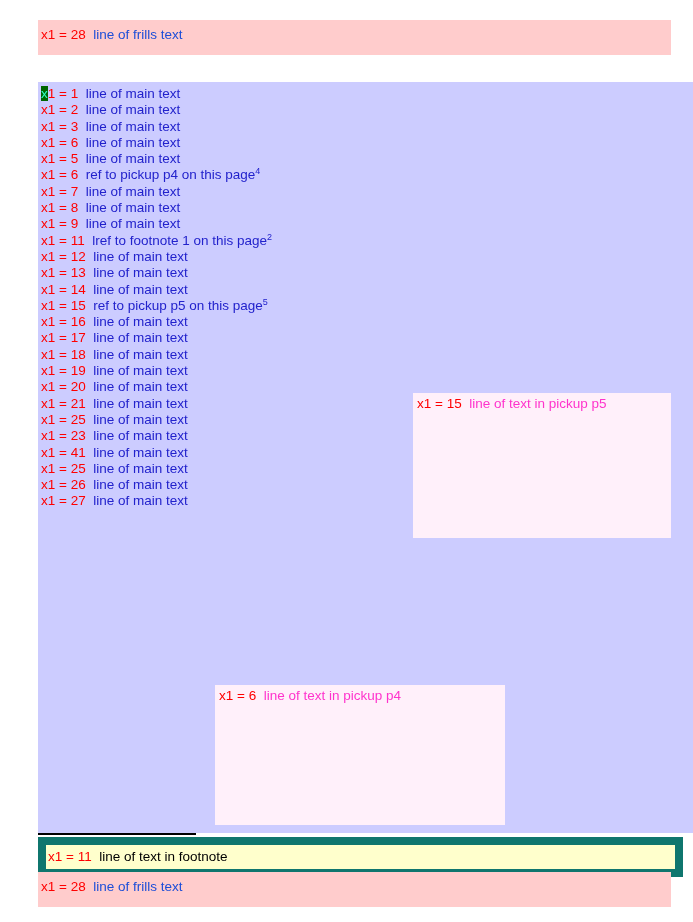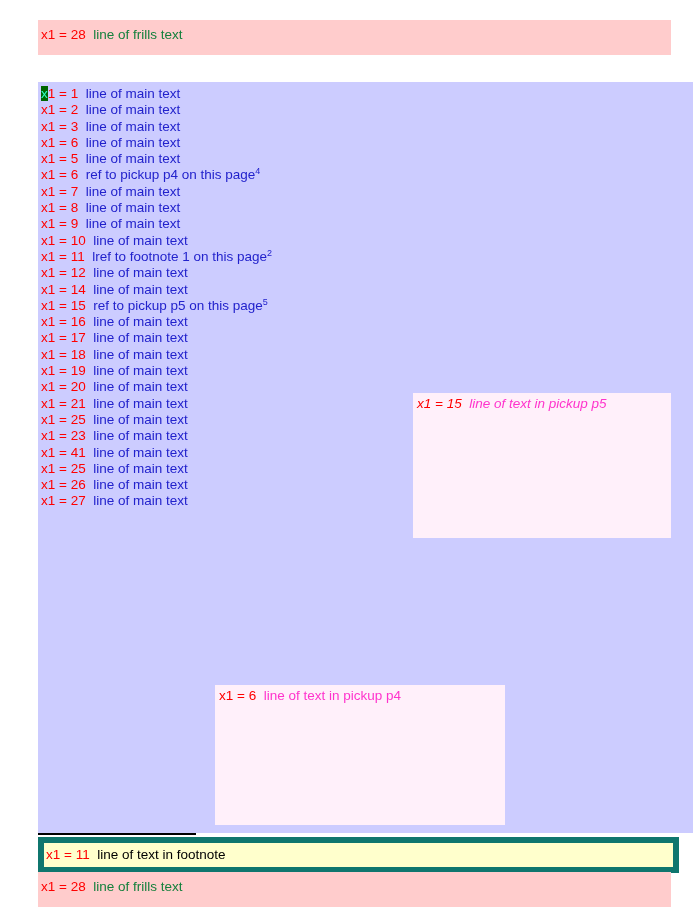"line of frills text" .body-red { color: #15803d -> #1d4ed8 }
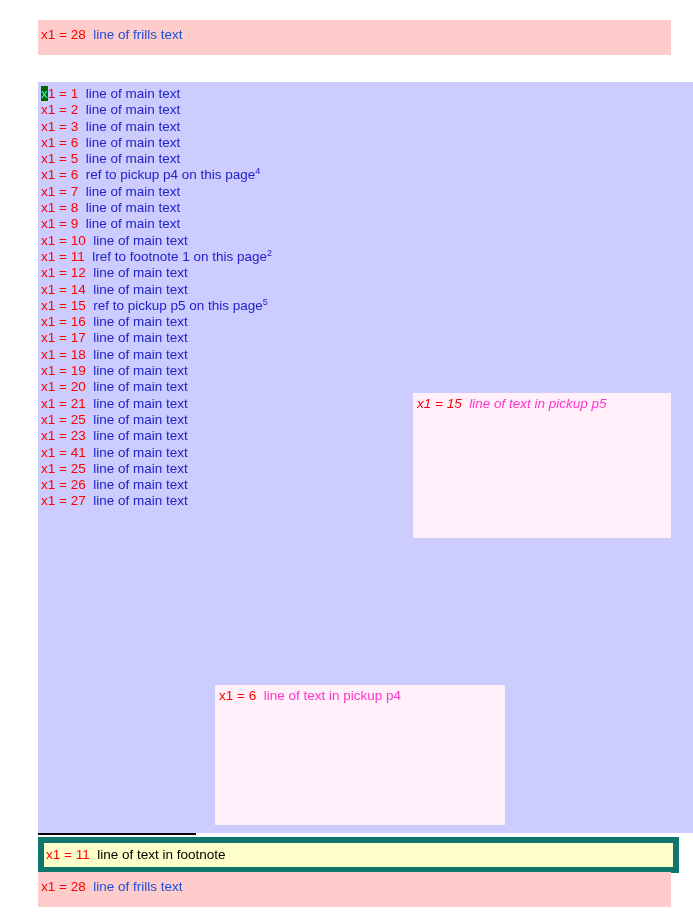"x1 = 10 line of" div.main-line { html: <div><span>x1 = 10</span><span>&nbsp;&nbsp;</span><span>line of main text</span></div> -> none }
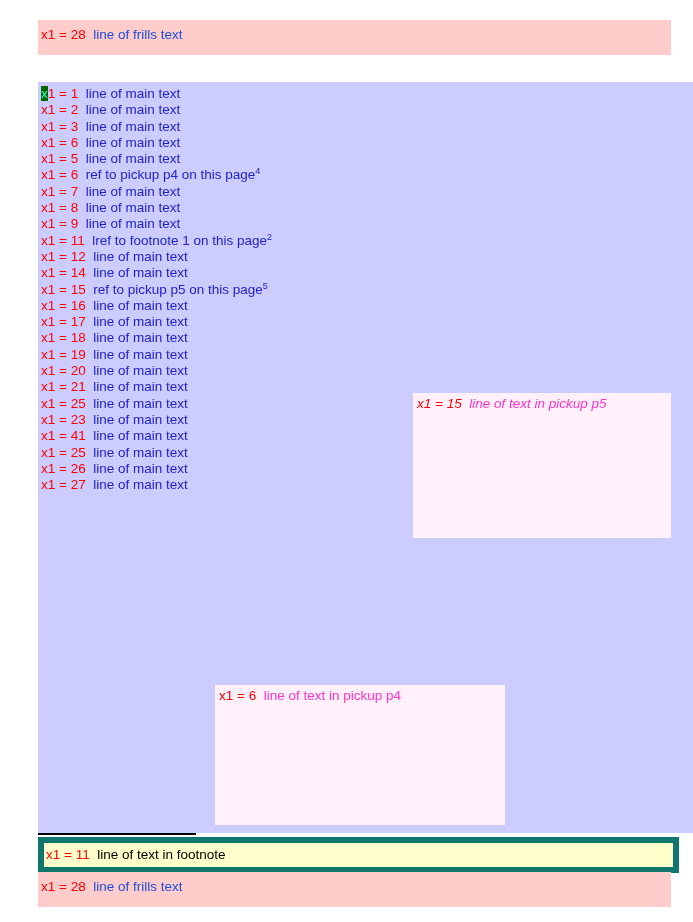"x1 = 13 line of" div.main-line { html: none -> <div><span>x1 = 13</span><span>&nbsp;&nbsp;</span><span>line of main text</span></div> }
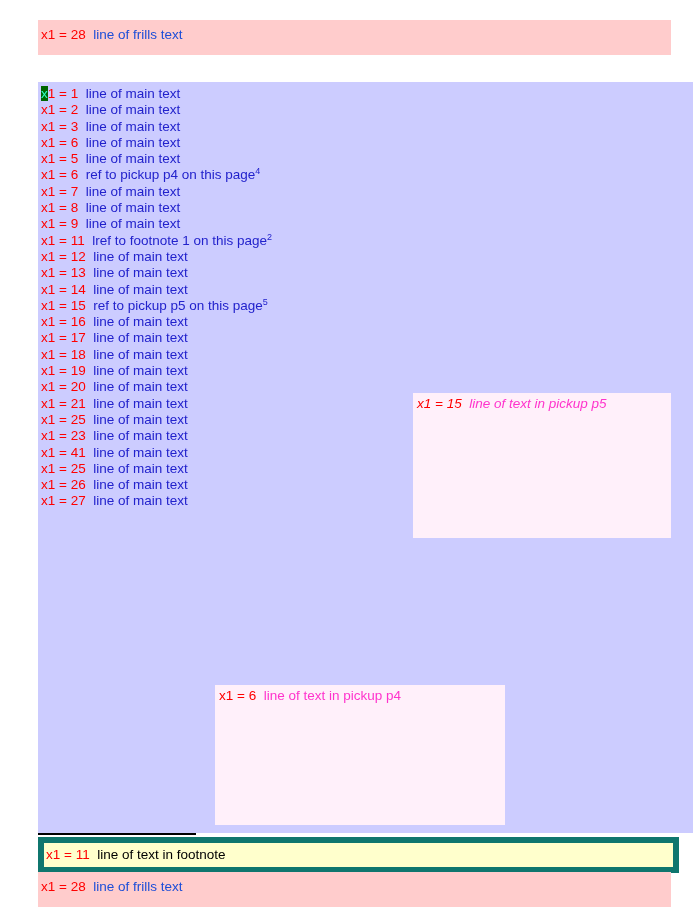"x1 = 15 line of" #pickup-p5 { font-style: italic -> none }
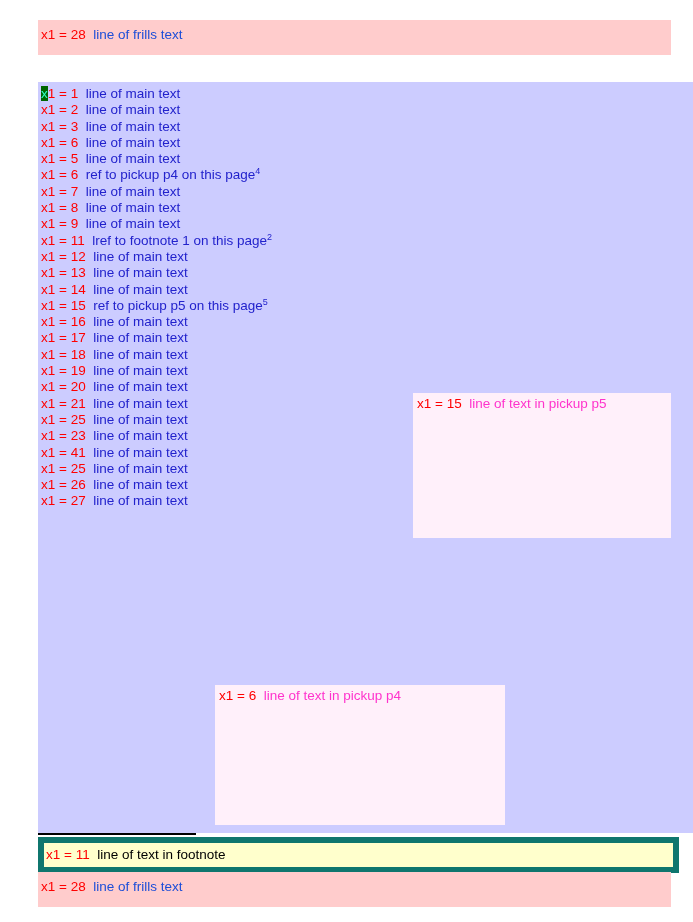"x1 = 11 line of" .footnote-box { border: 6px solid #0f766e -> 8px solid #0f766e }
